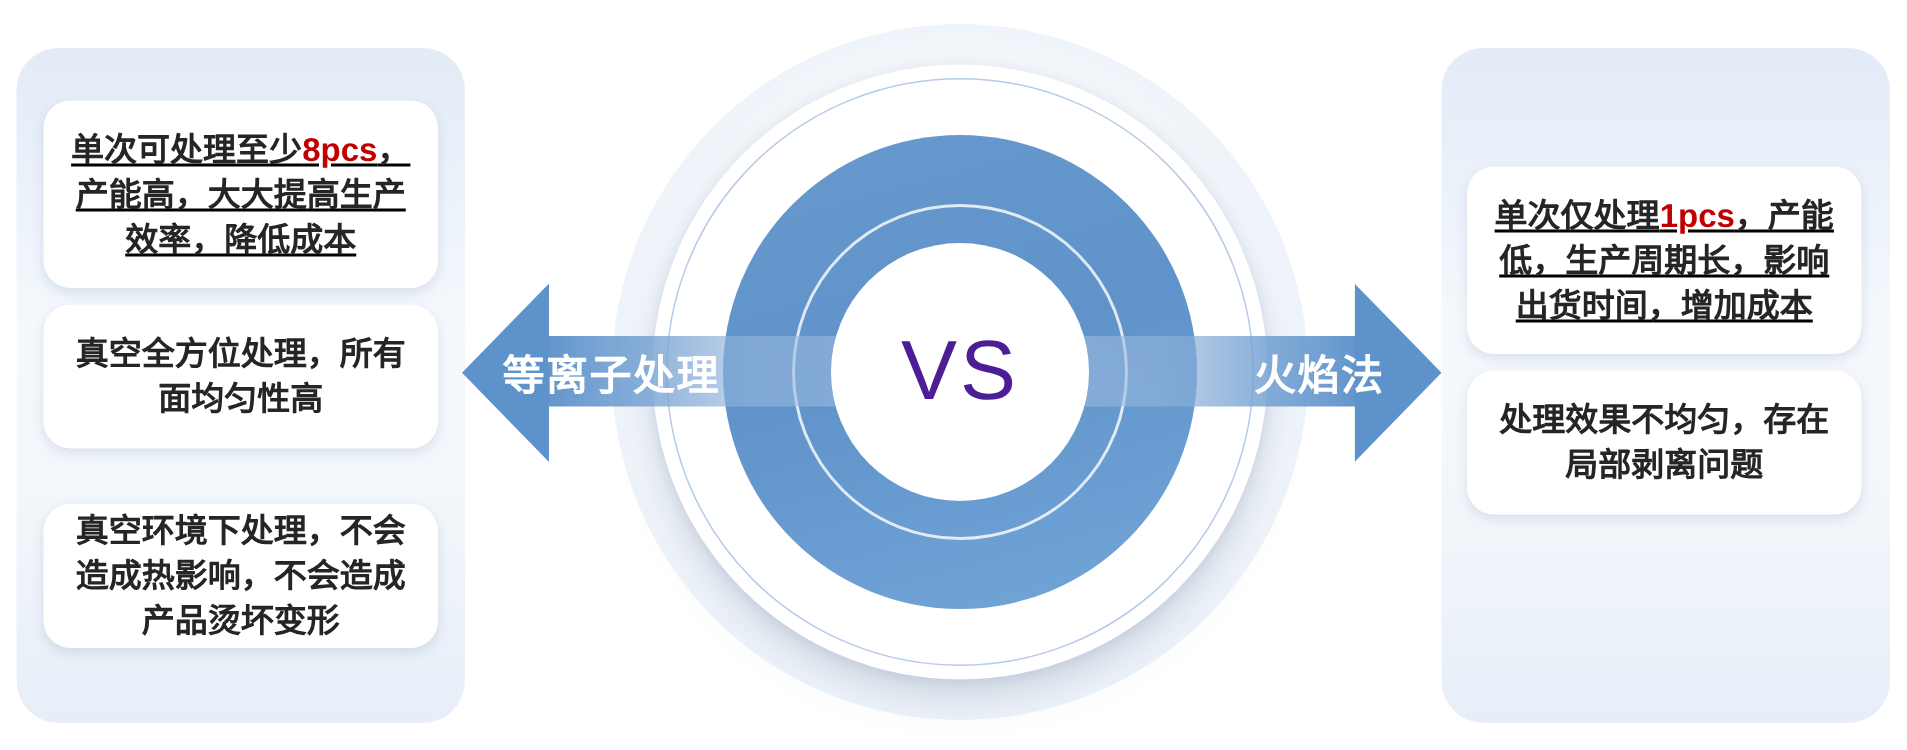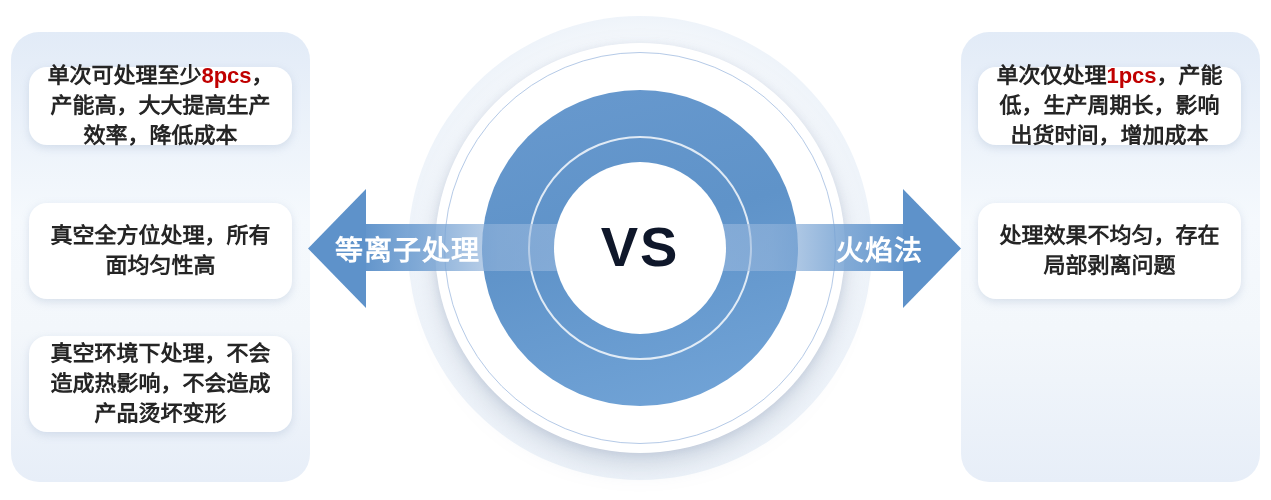"单次可处理至少8pcs，产能高，大大提高生产效率，降低成本" .card.c1 { height: 78px -> 125px; text-decoration: none -> underline }
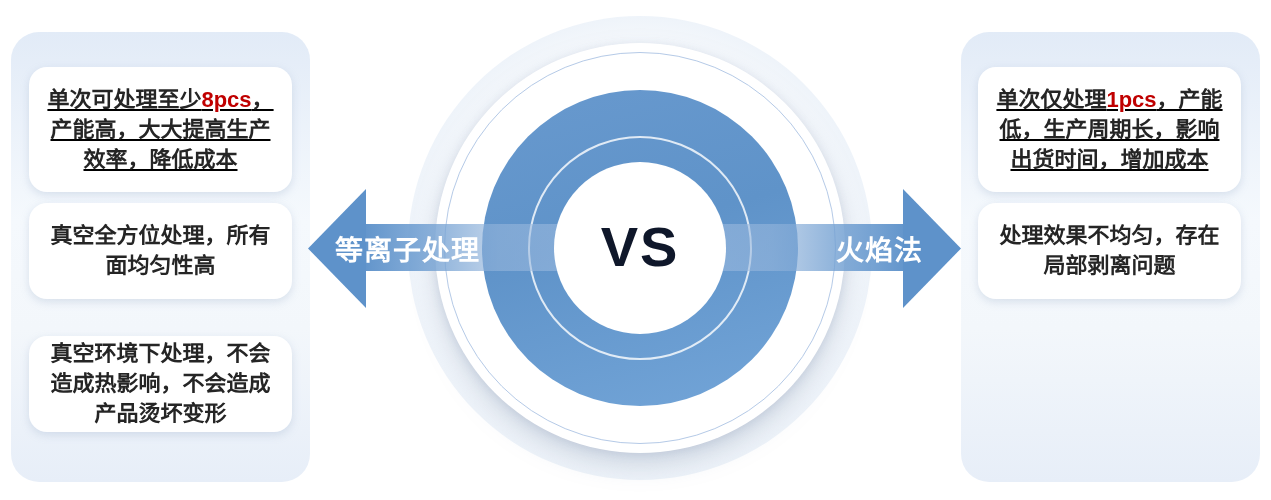"单次仅处理1pcs，产能低，生产周期长，影响出货时间，增加成本" .panel.right .card { margin-top: none -> 44px }
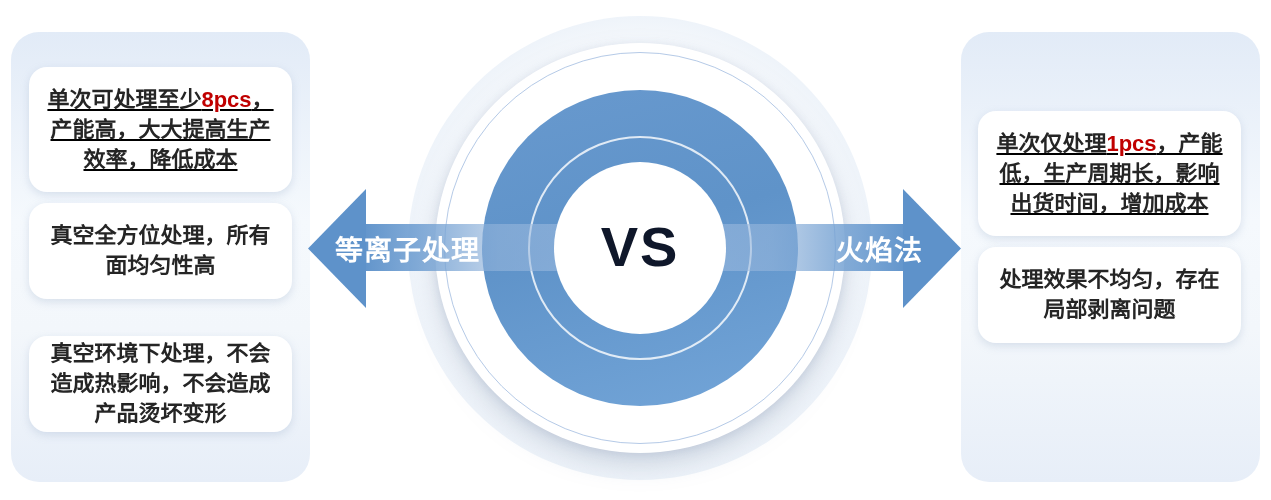"VS" .vs { color: #0f172a -> #4c1d95; font-weight: 700 -> 400 }
